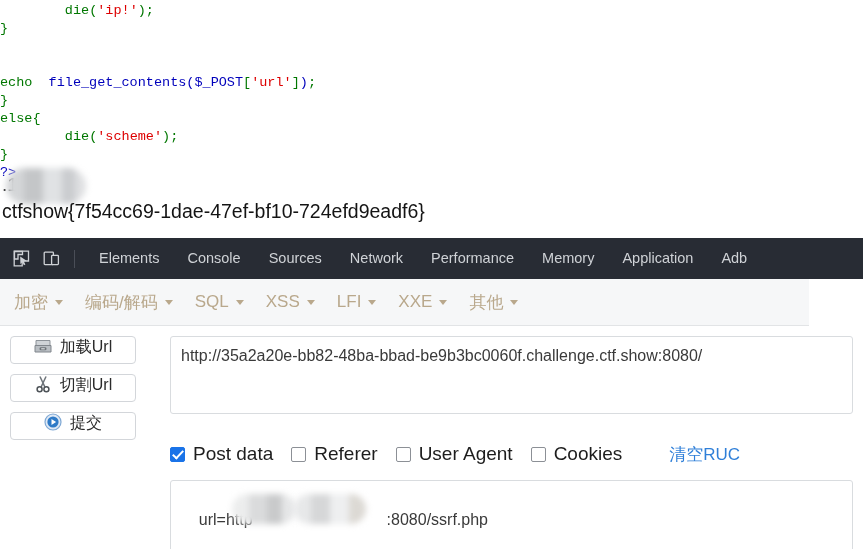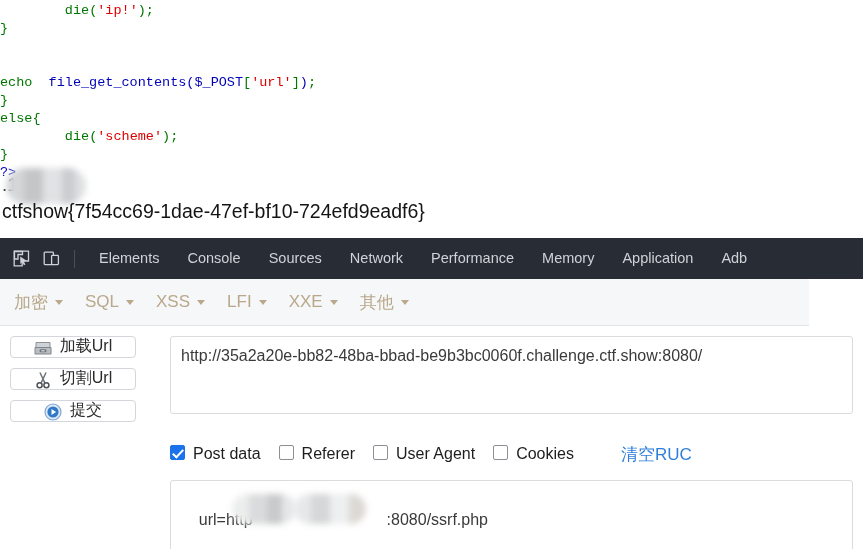"编码/解码" div.menu-item { html: none -> <div> <span>编码/解码</span> <span></span> </div> }
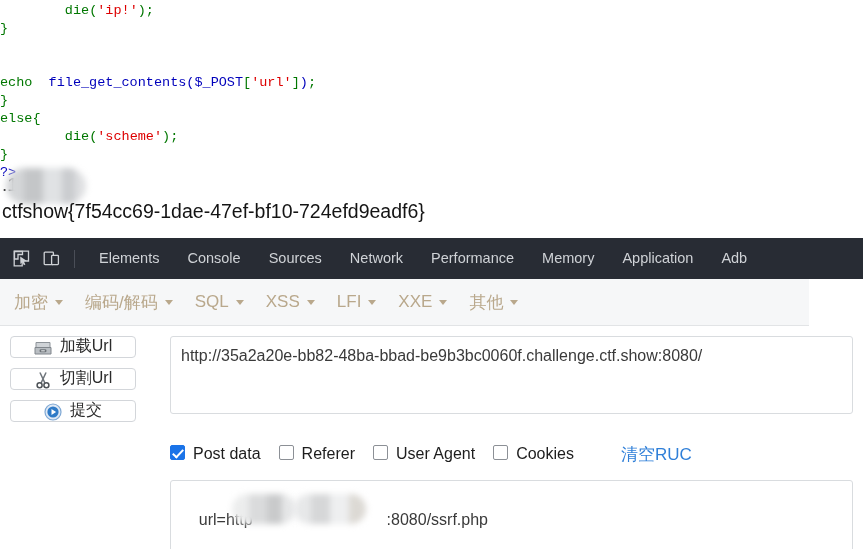"加载Url" .action-btn { align-items: flex-end -> flex-start; height: 22px -> 28px }
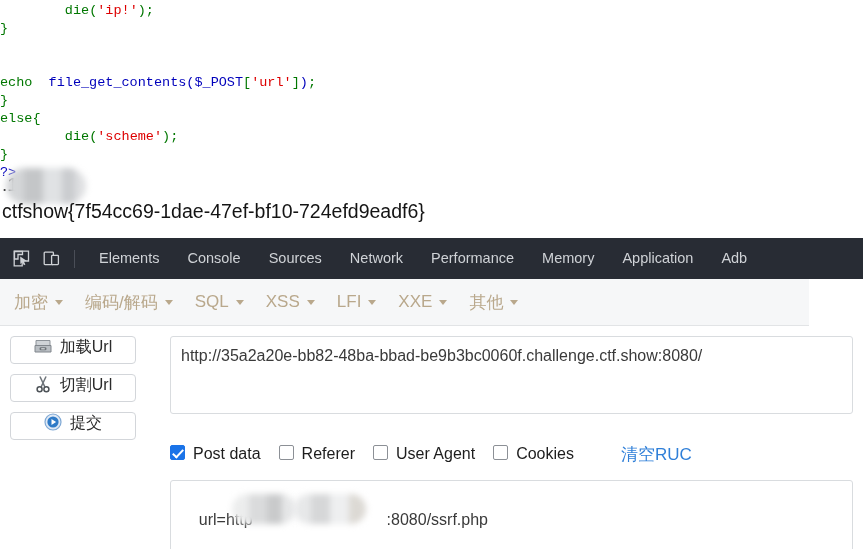"Post data" .opt { align-items: none -> center; font-size: 16px -> 19px }
